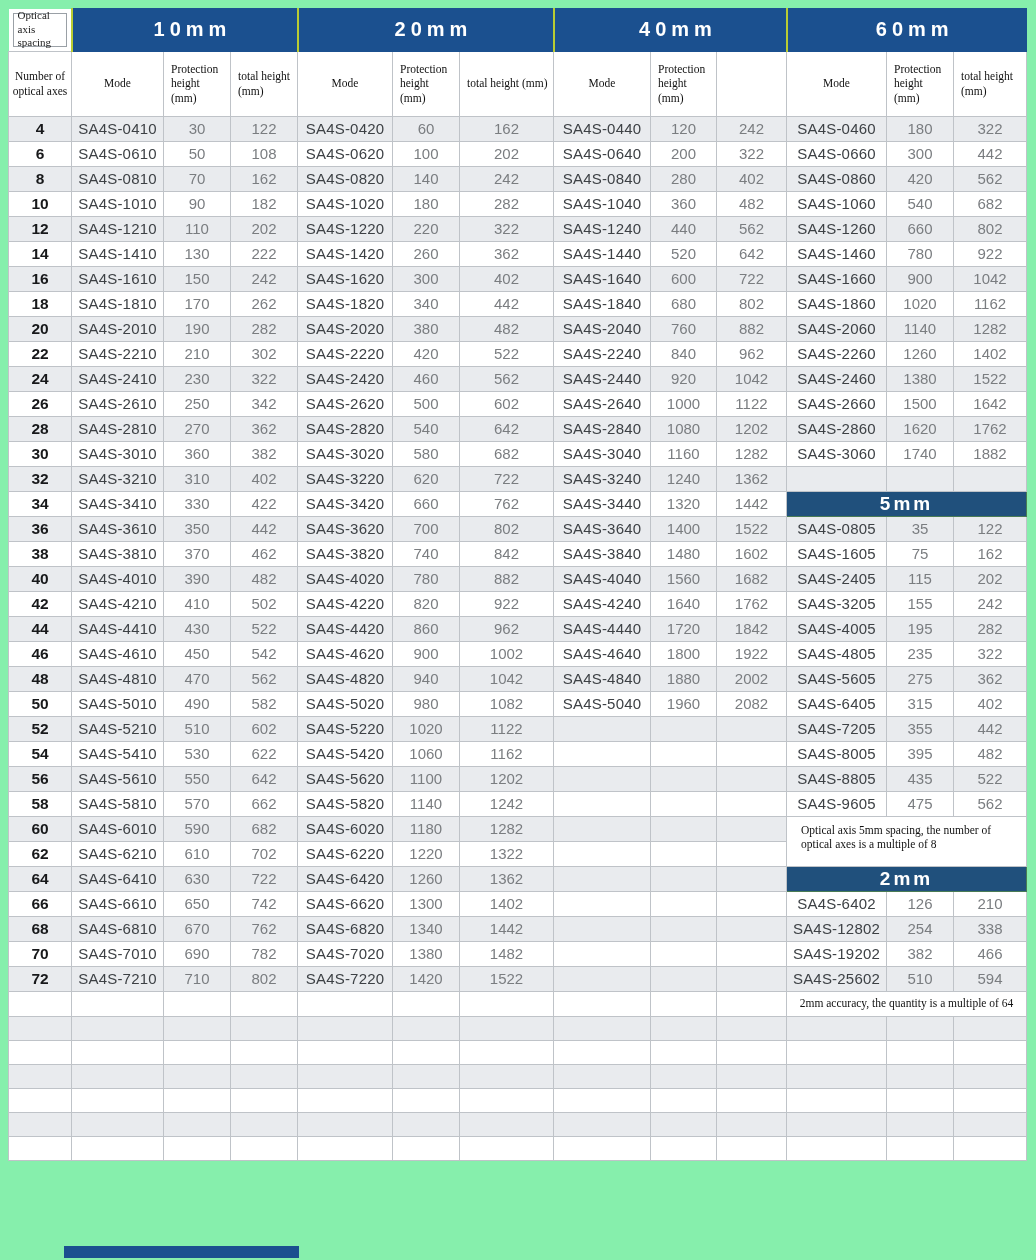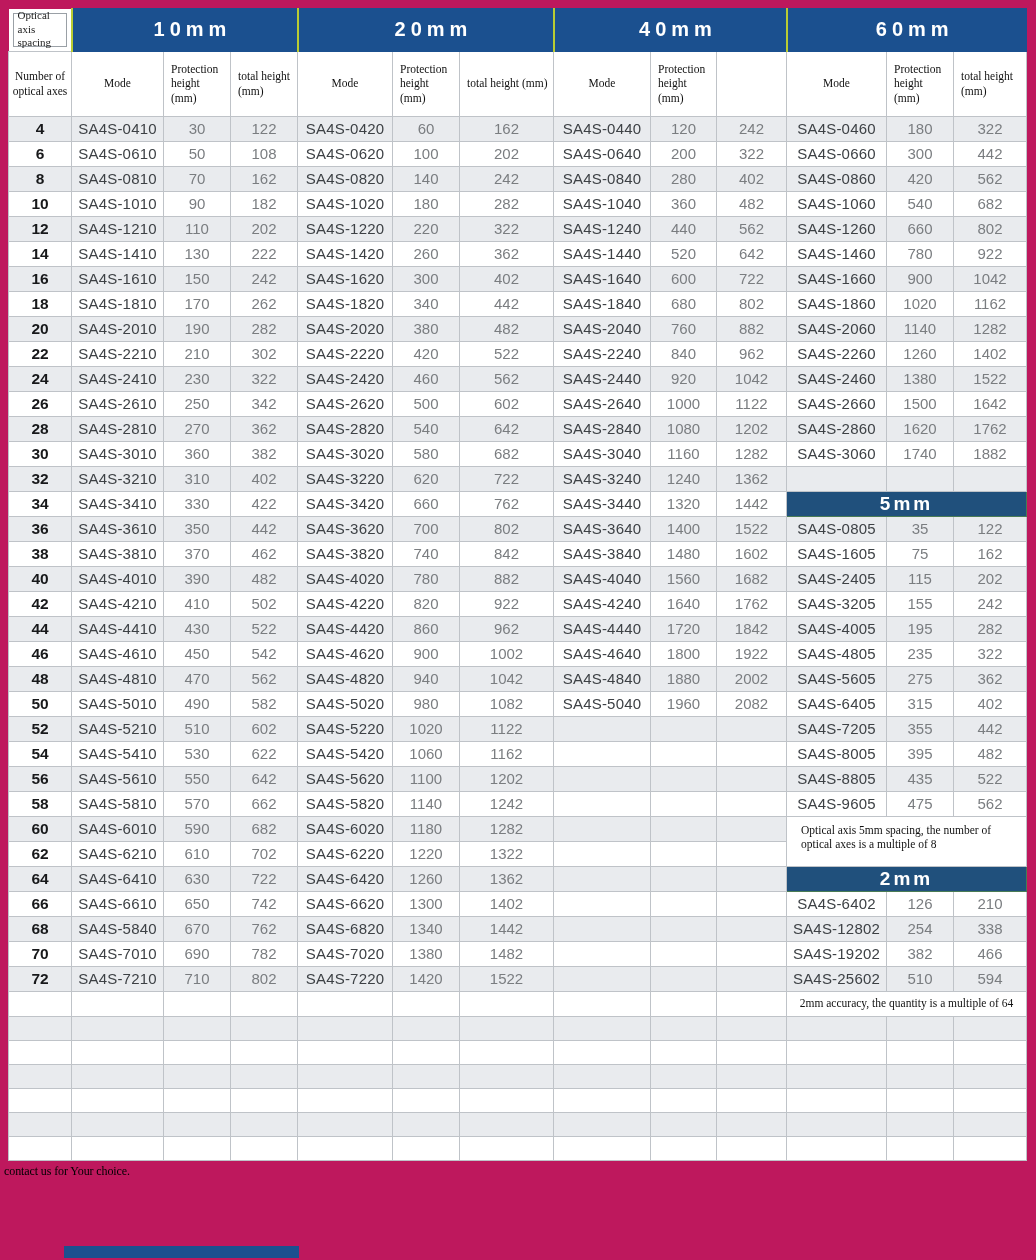"Optical axis spacing" #page { background: #be185d -> #86efac }
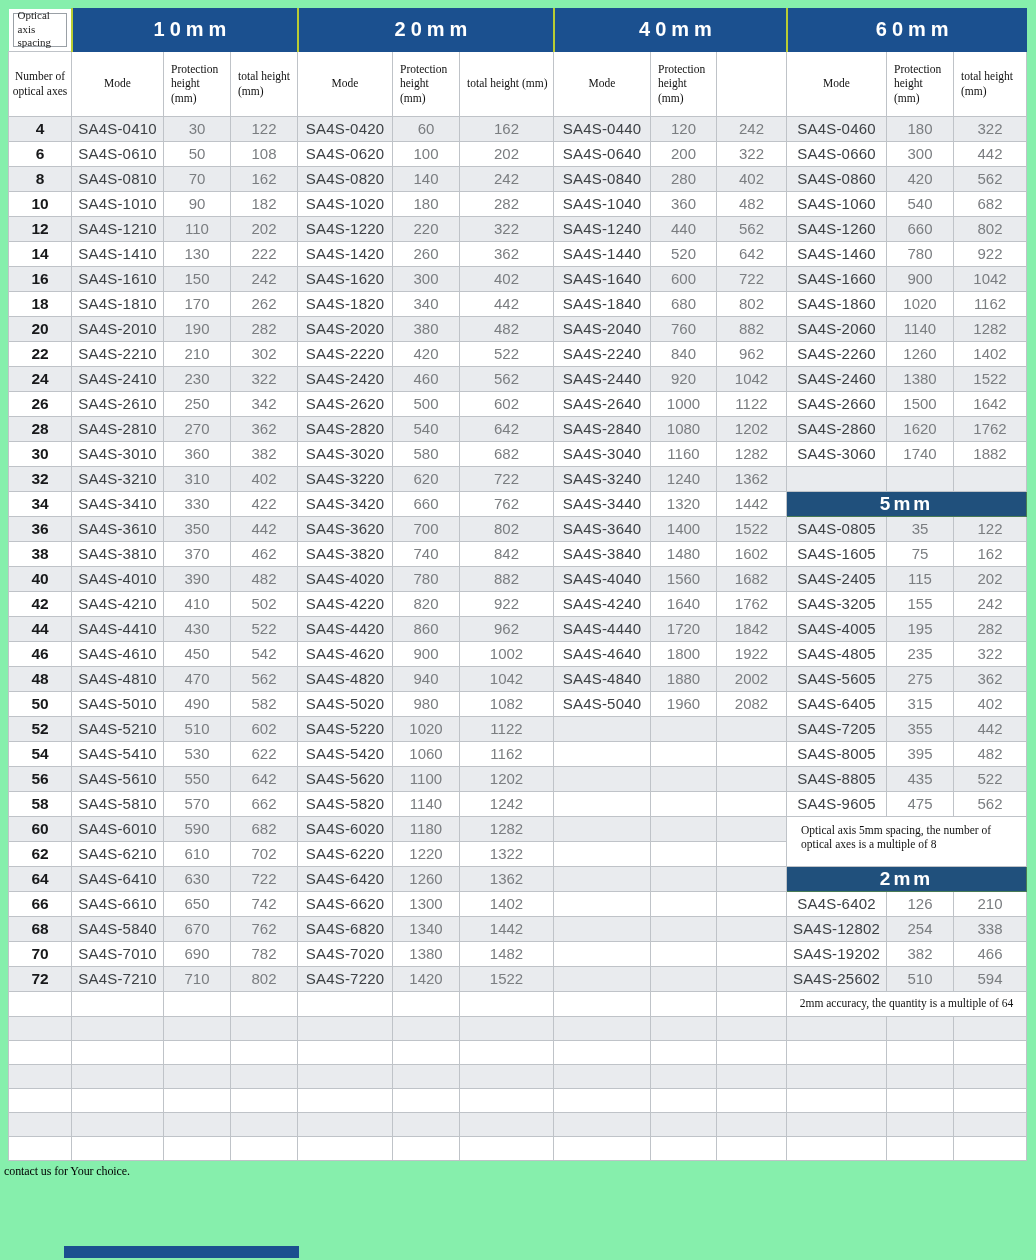"SA4S-5840" td.mode { text: SA4S-5840 -> SA4S-6810 }
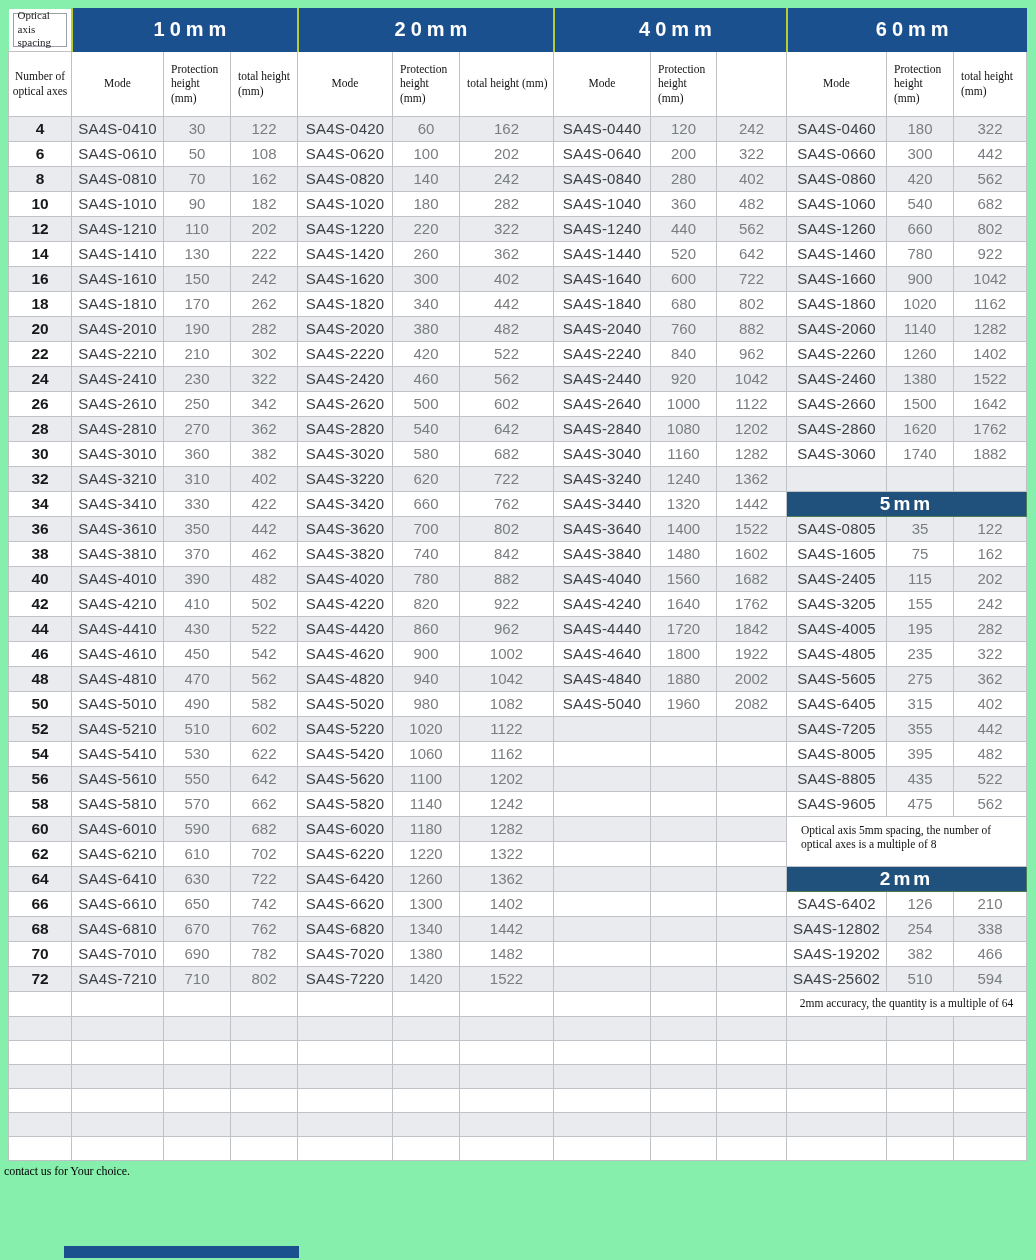"contact us for Your choice." div { html: <div>contact us for Your choice.</div> -> none }
